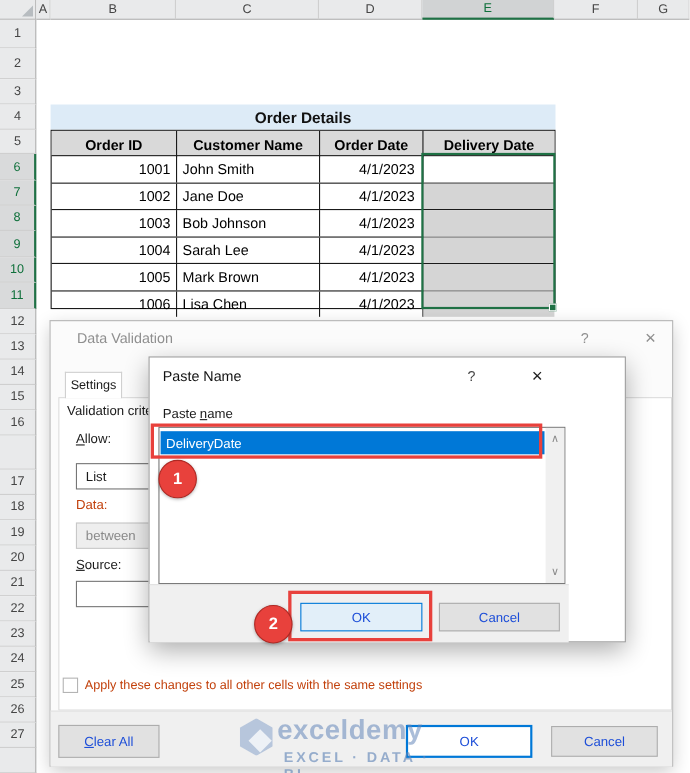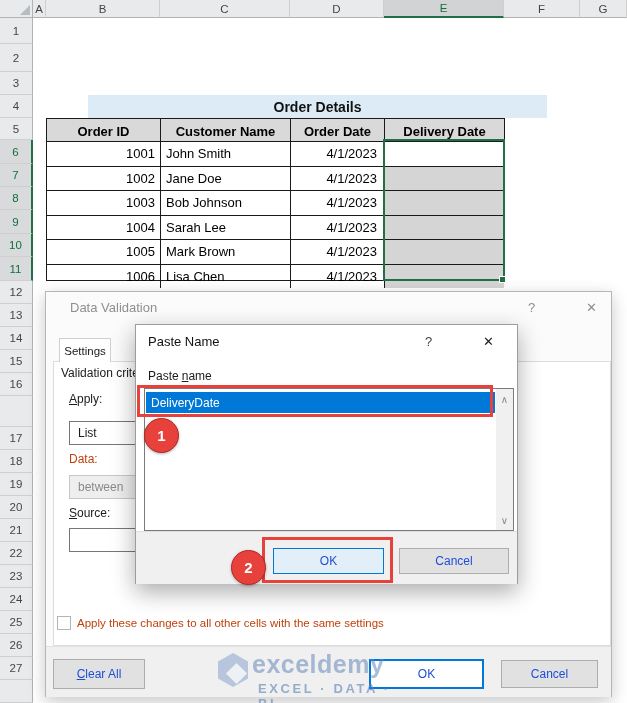"Order Details" .banner-table { margin-left: 42px -> none }
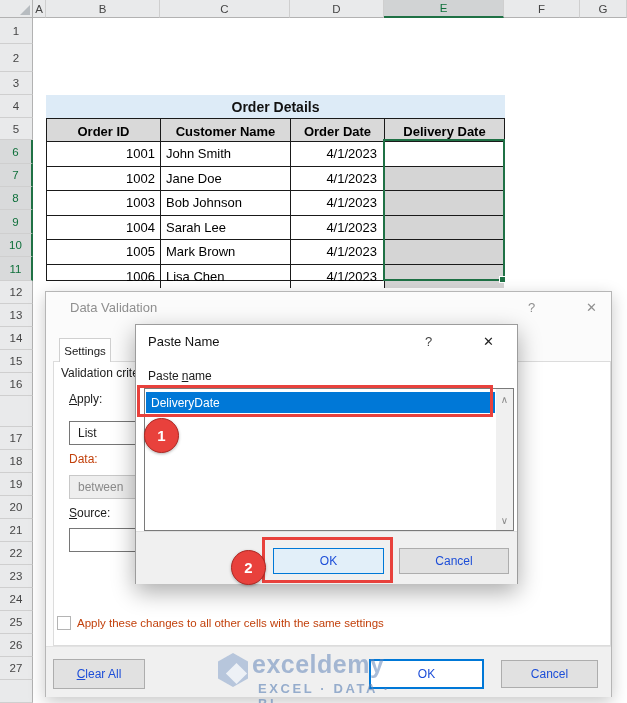"Paste Name" #pn-dialog { width: 383px -> 434px }
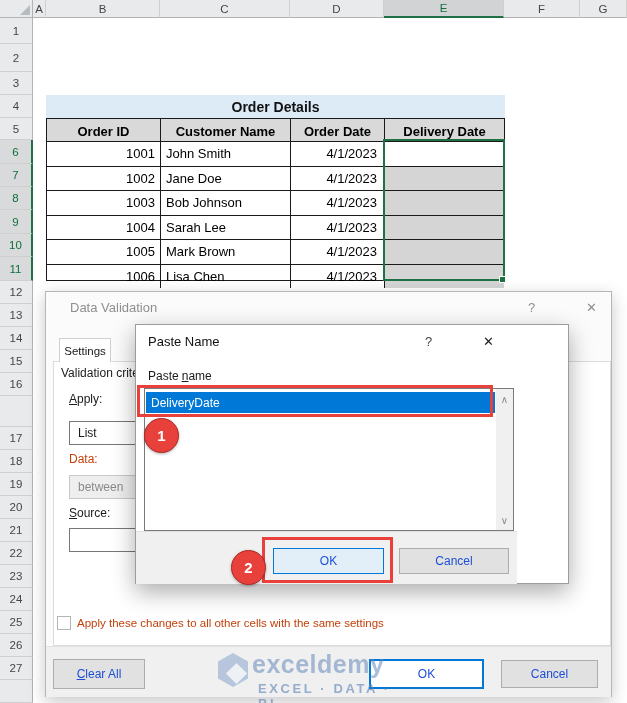"Apply:" span.ul-first { text: Apply -> Allow }
